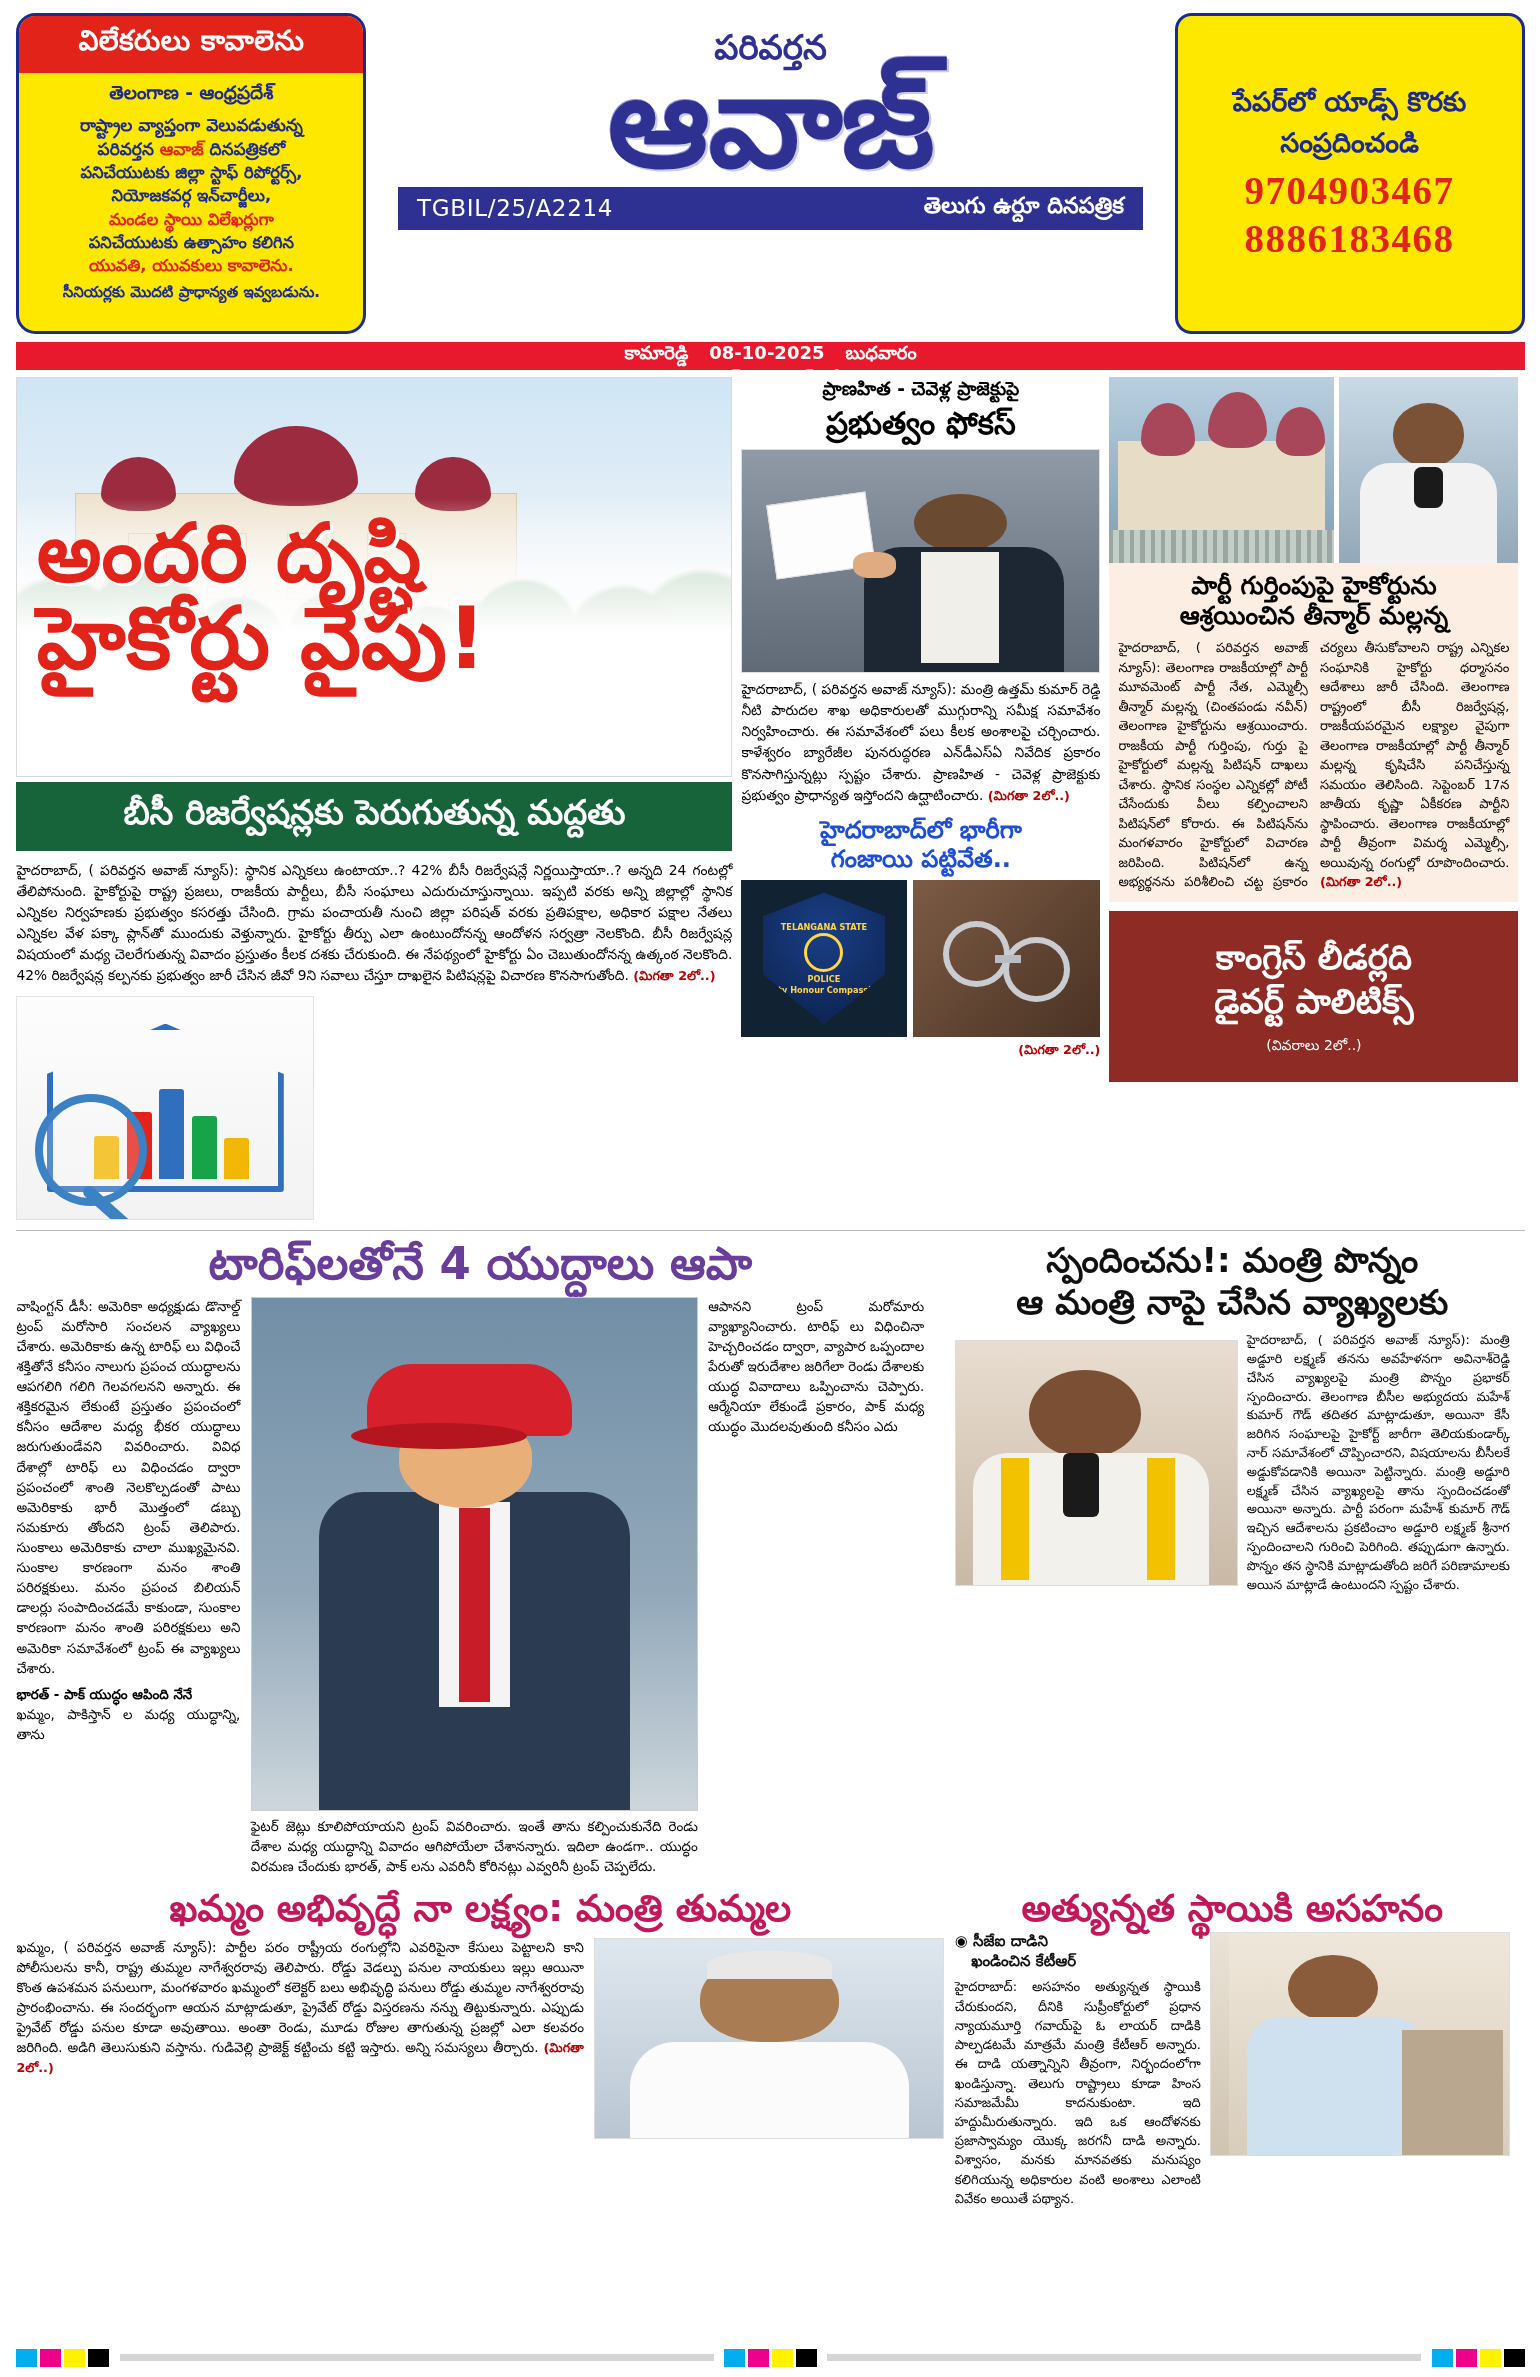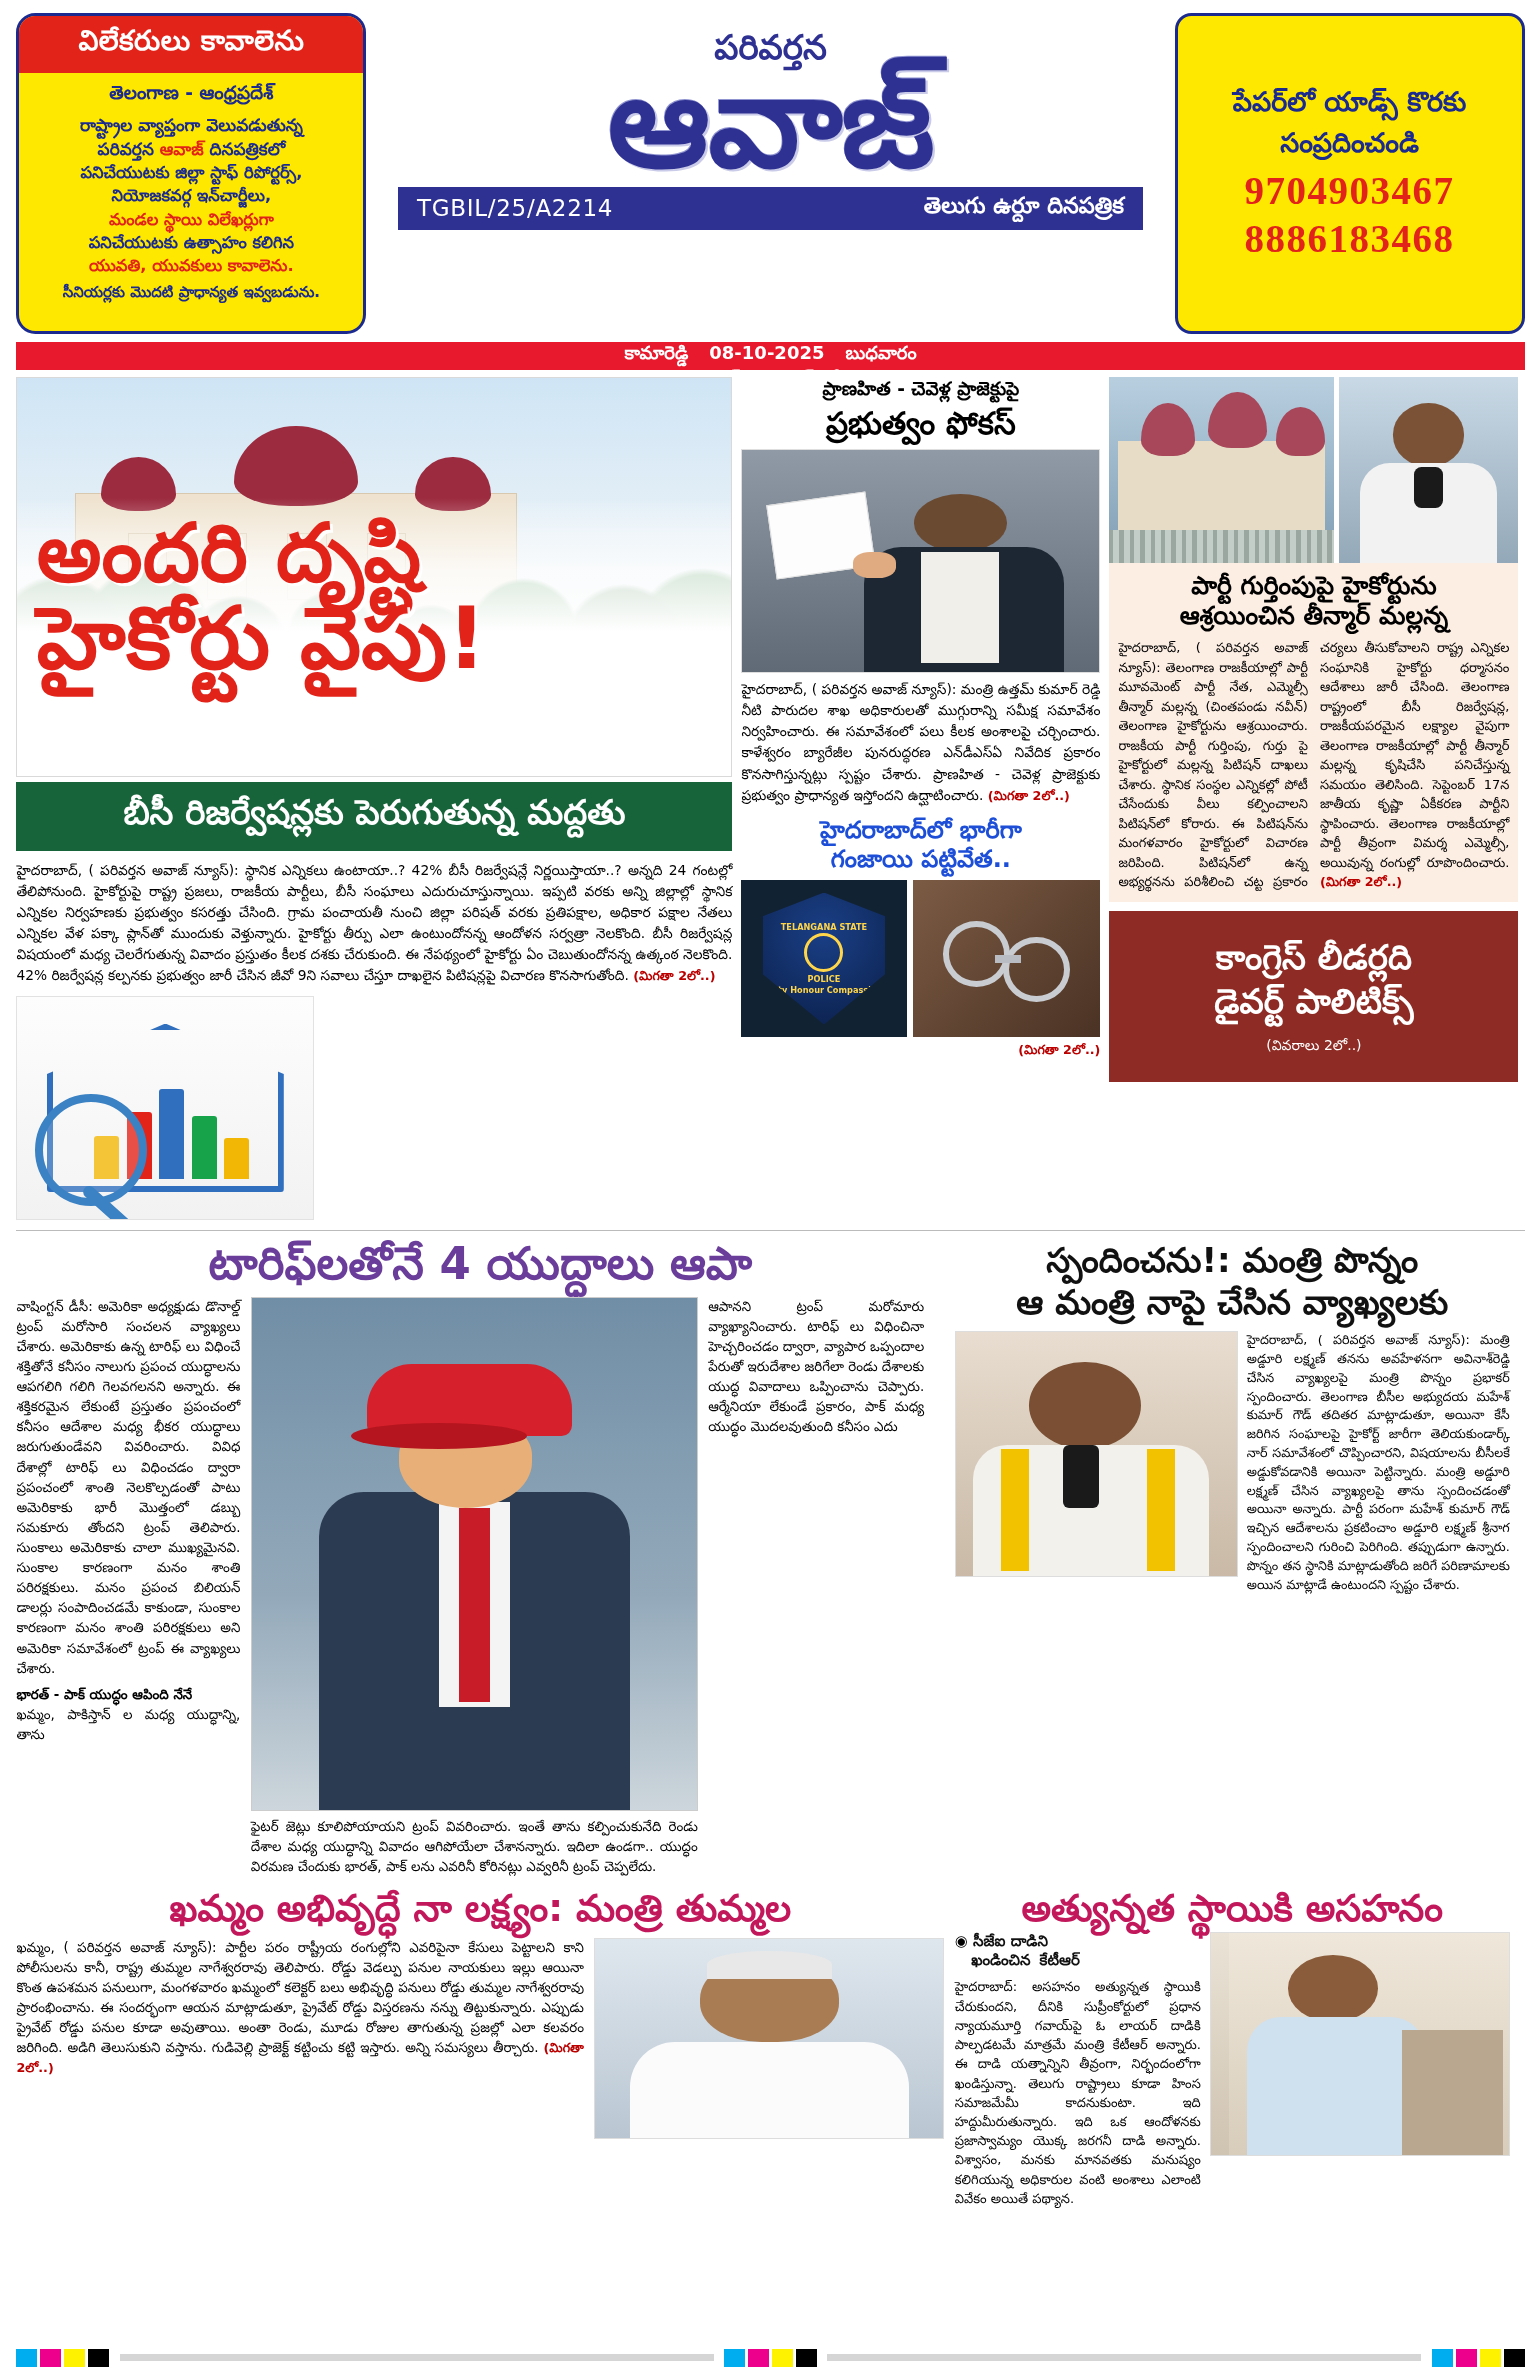"హైదరాబాద్, ( పరివర్తన అవాజ్ న్యూస్): మంత్రి అడ్డూరి" div { align-items: none -> center }
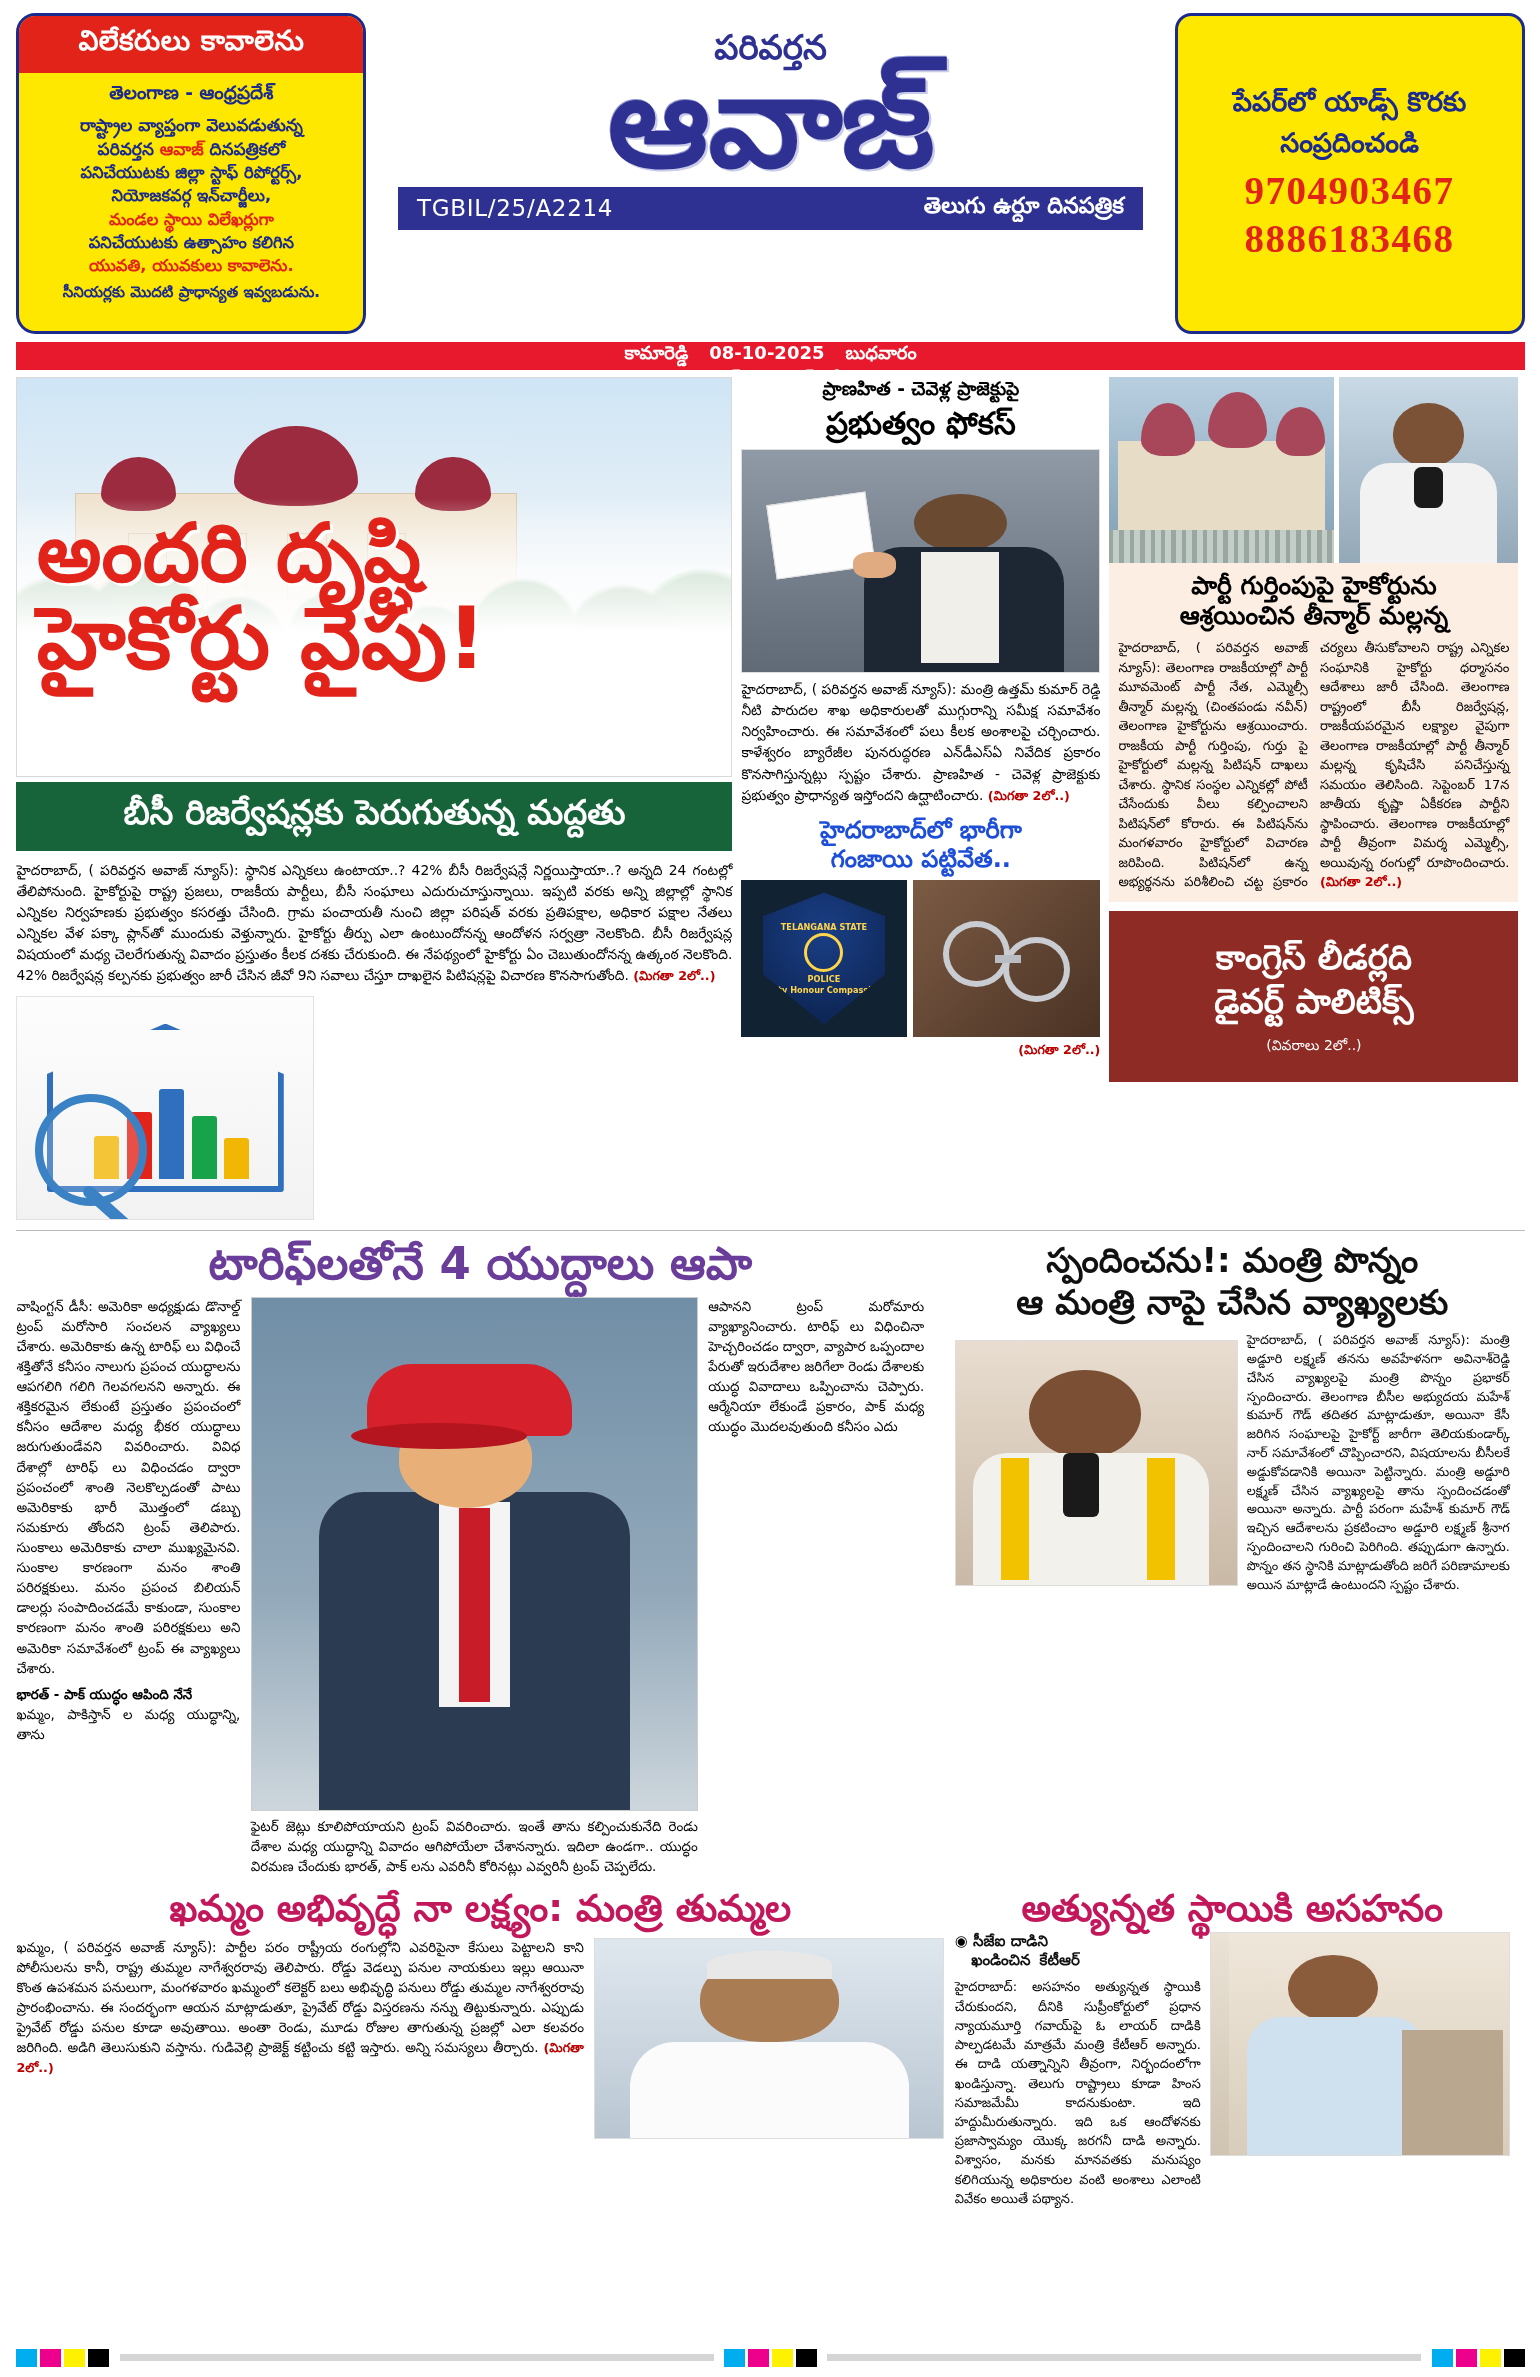"ఖండించిన కేటీఆర్" div.bullet { font-family: Liberation Mono, monospace -> none }
